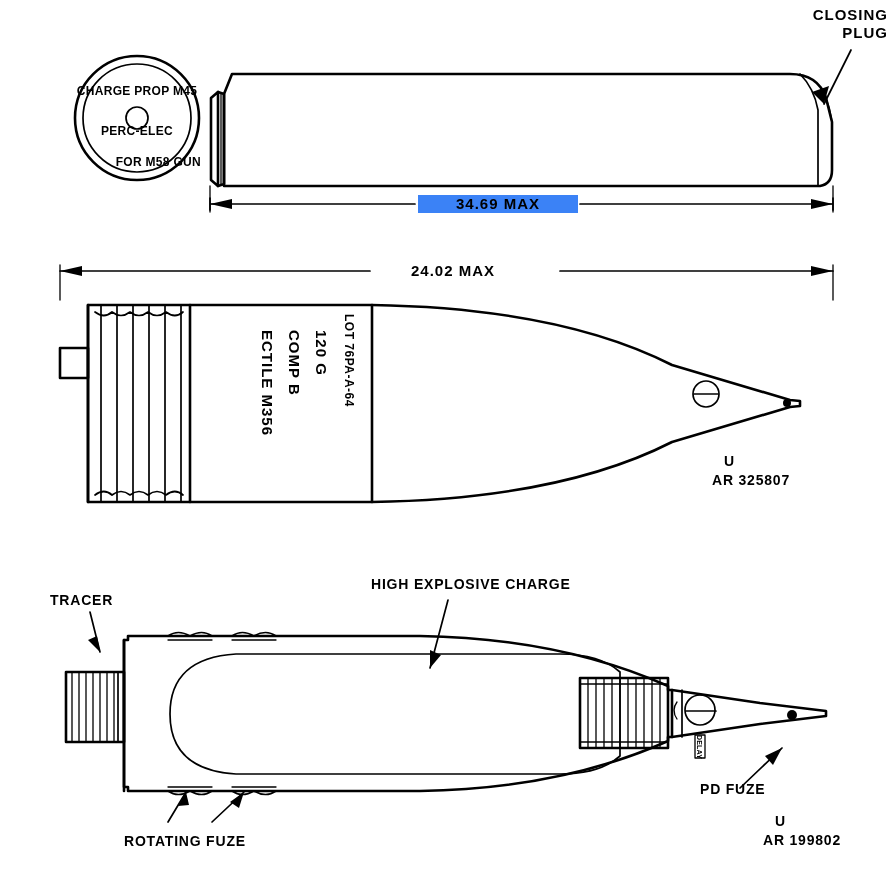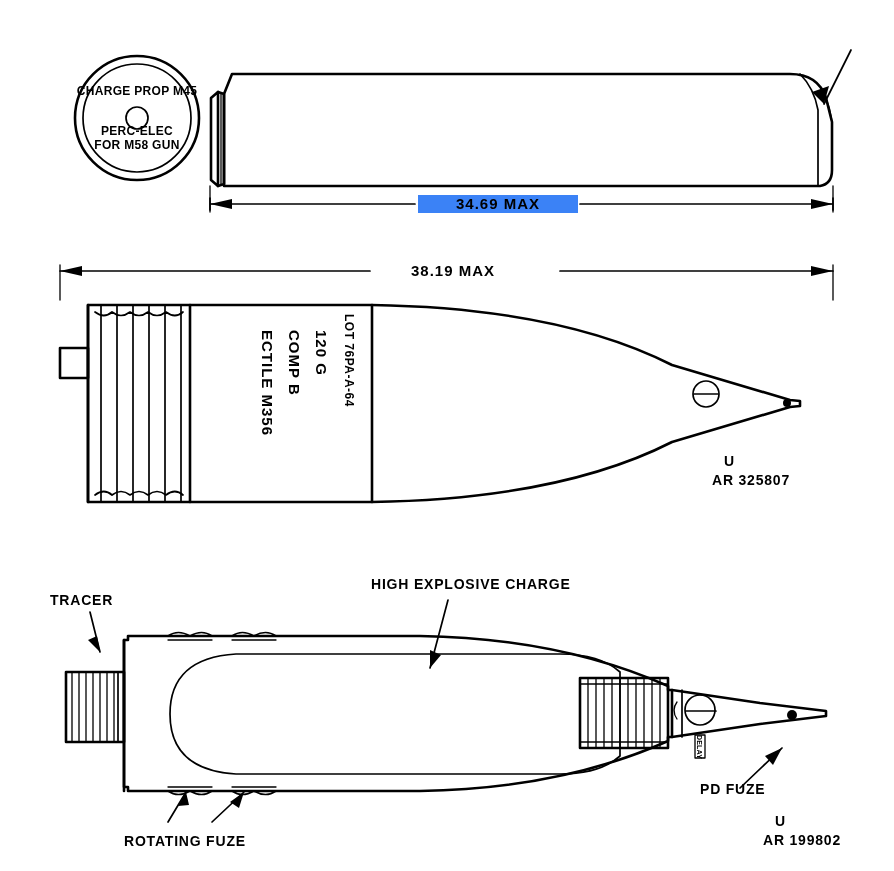"CLOSING" div.txt { html: none -> <div>CLOSING PLUG</div> }
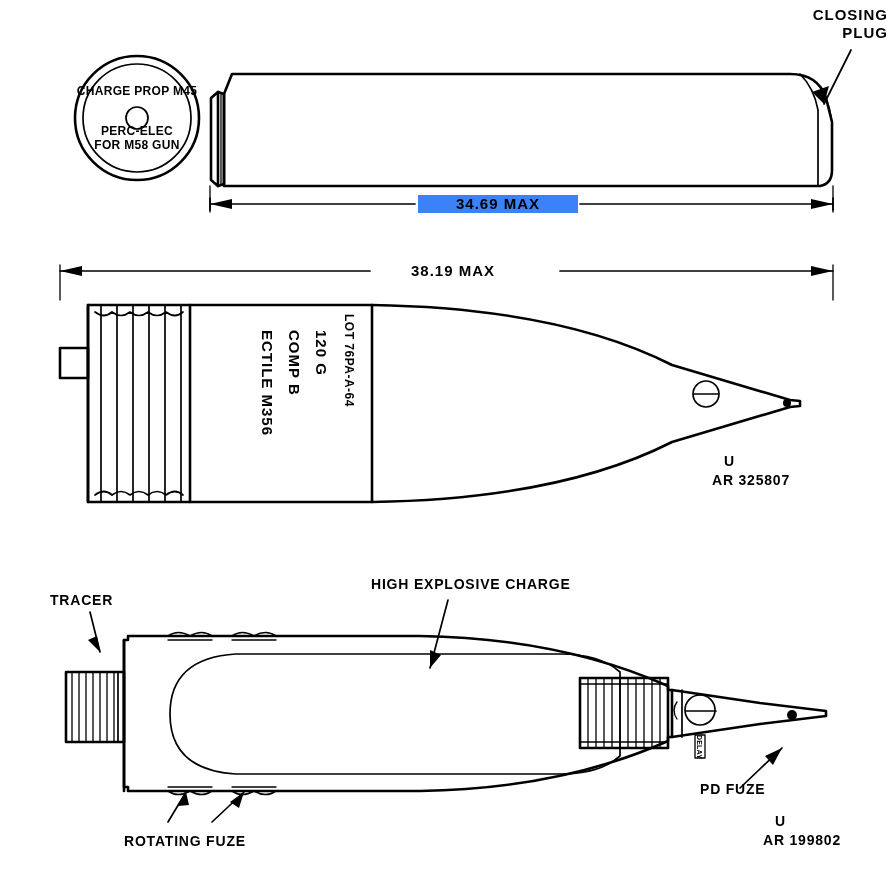"FOR M58 GUN" div.txt { text-align: none -> right; top: 138px -> 155px }
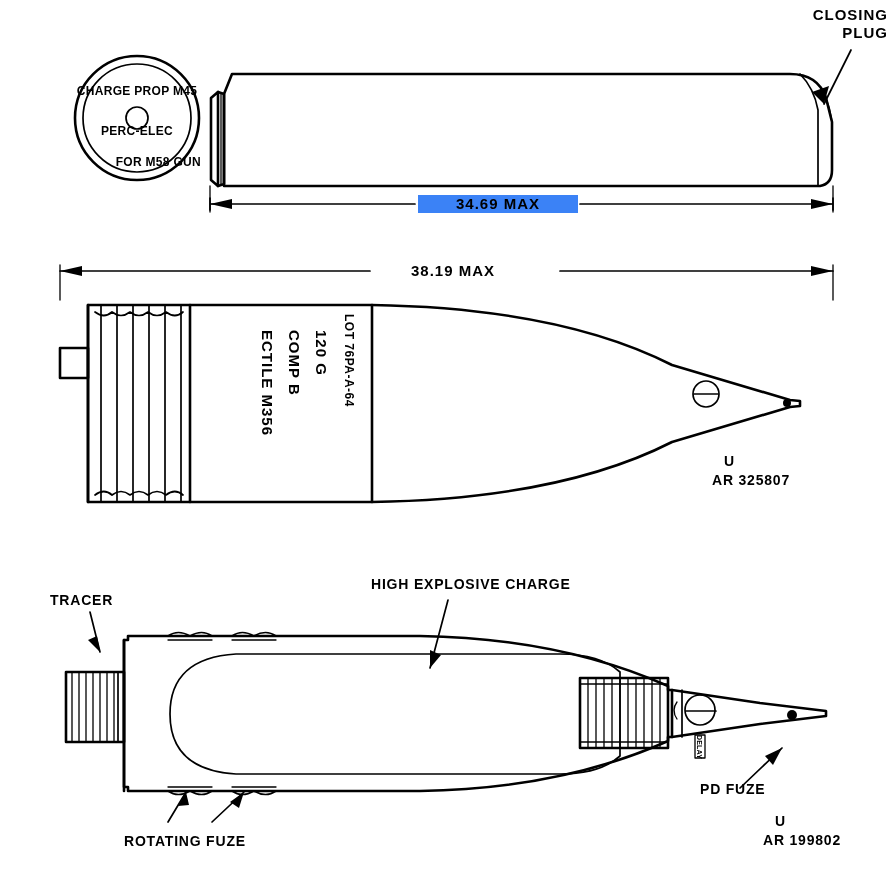"38.19 MAX" div.txt { text: 38.19 -> 24.02 }
